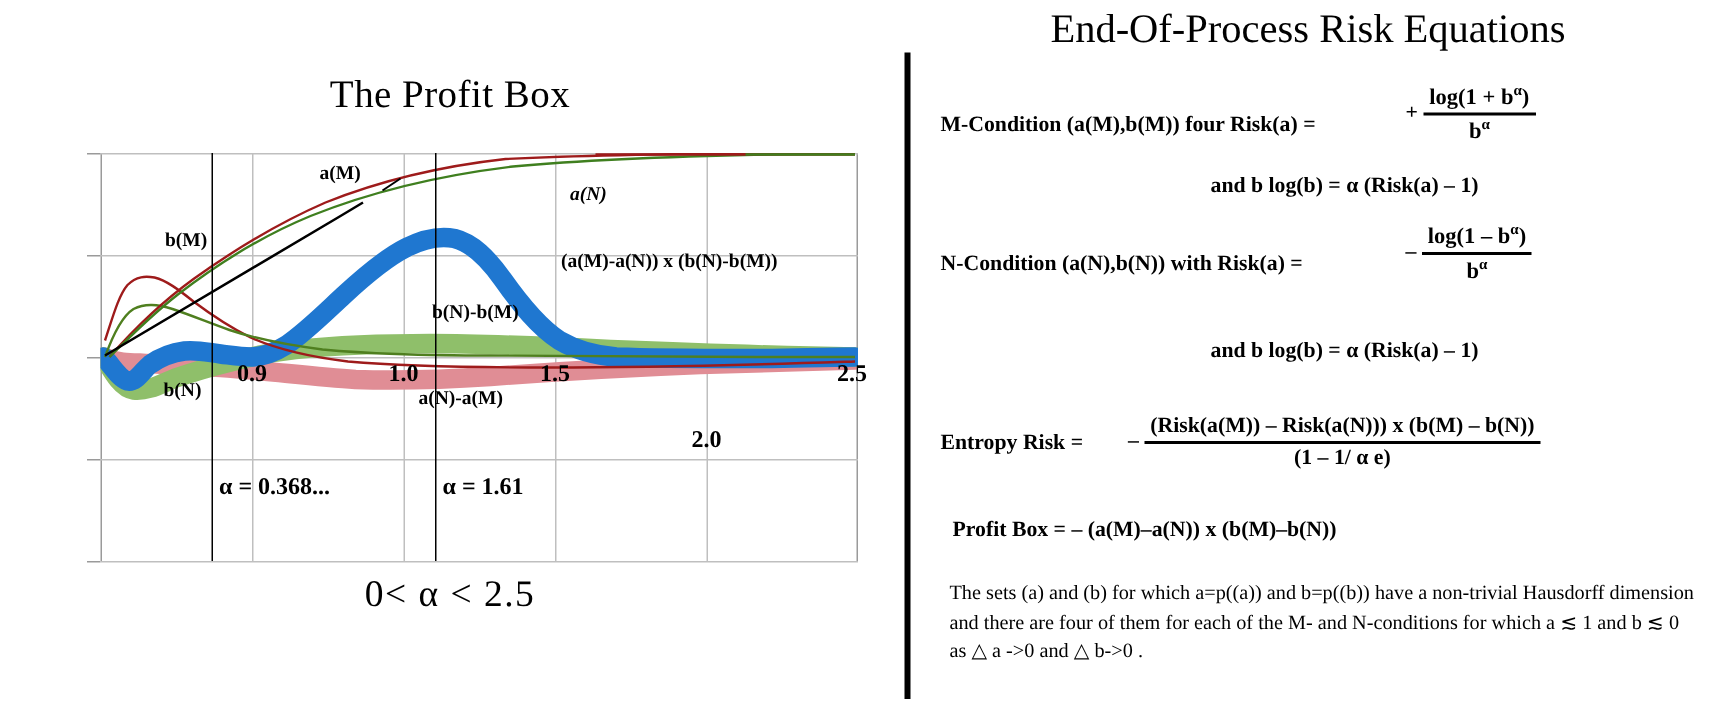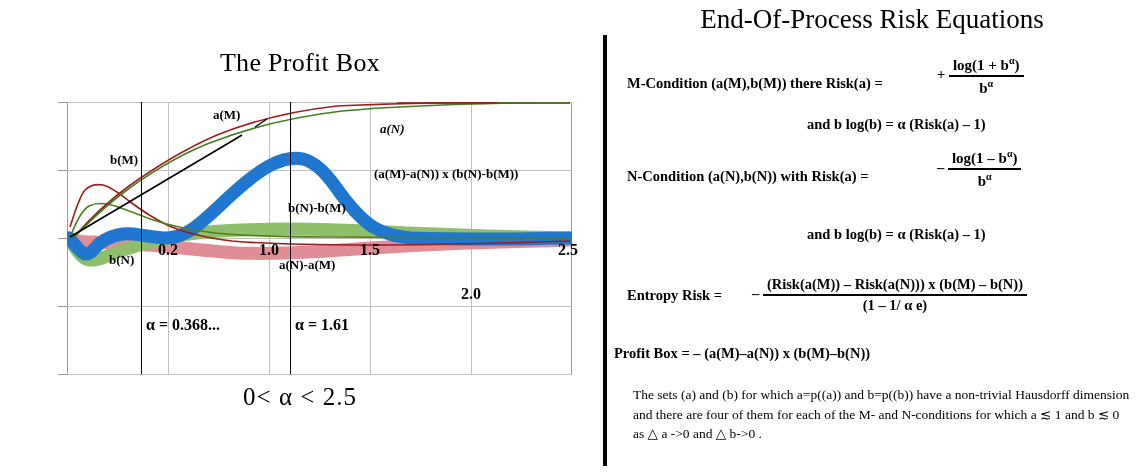"M-Condition (a(M),b(M)) there Risk(a) =" div.eqrow { text: there -> four }
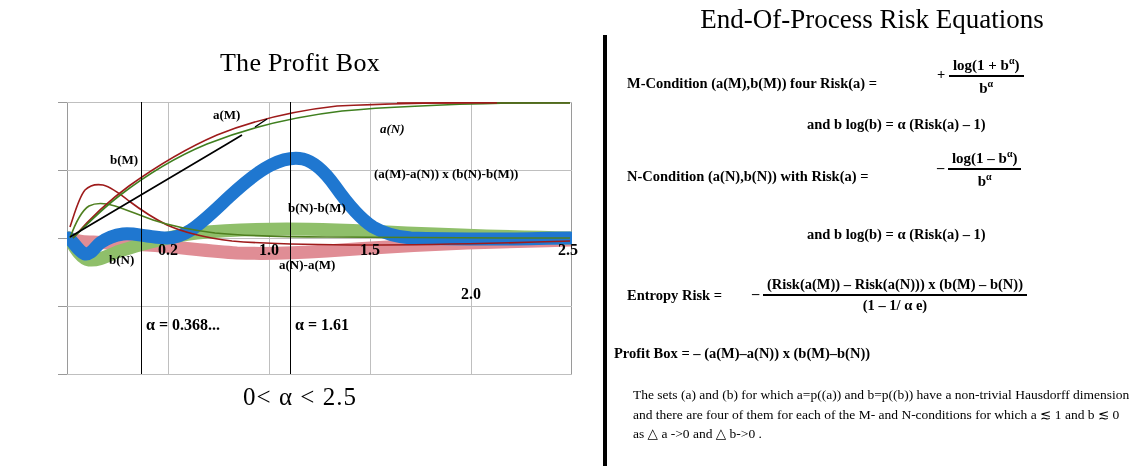"0.2" div.xtick { text: 0.2 -> 0.9 }
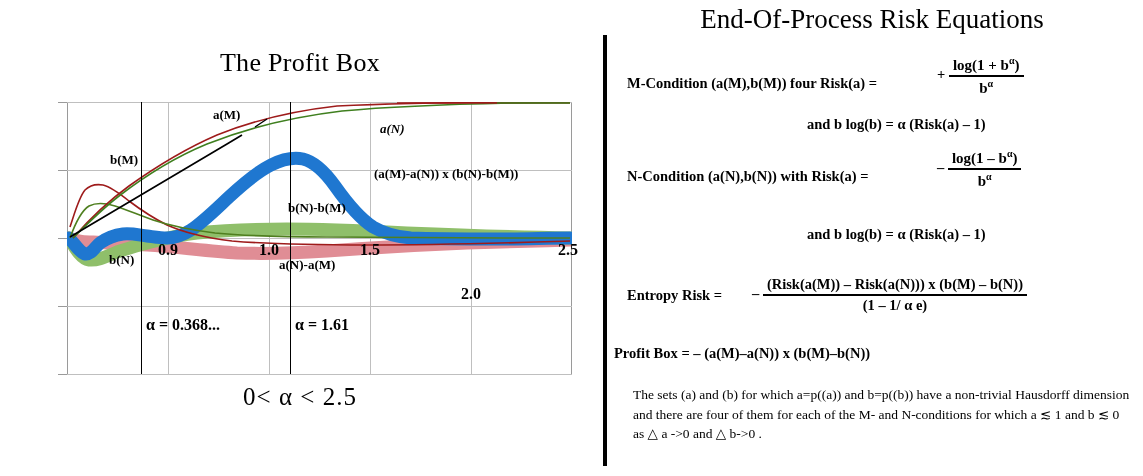"Profit Box = – (a(M)–a(N))" div.eqrow { left: 7px -> 28px }
